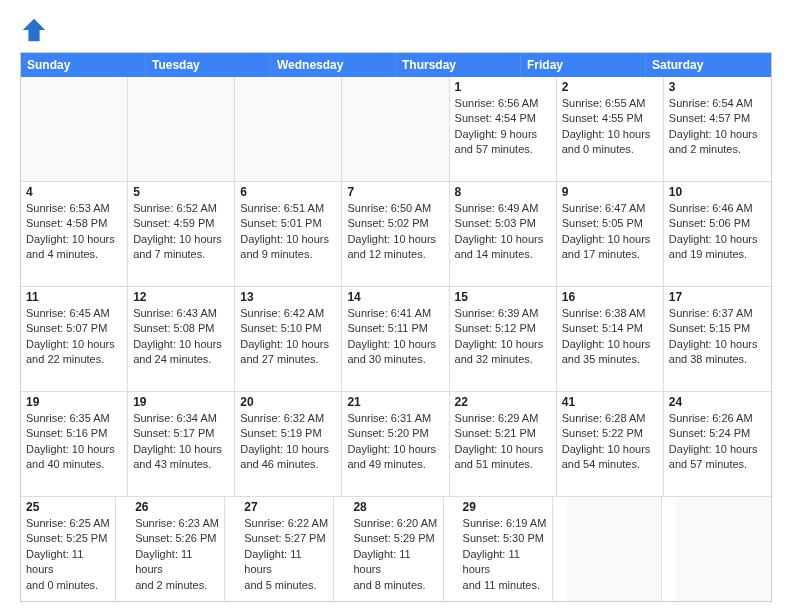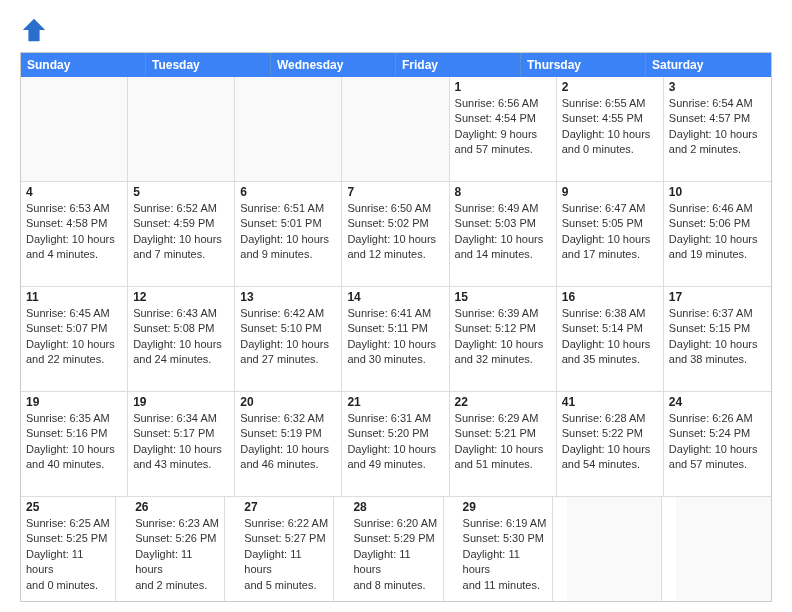"Friday" div.cal-header-cell { order: before "Thursday" -> after "Thursday" }
